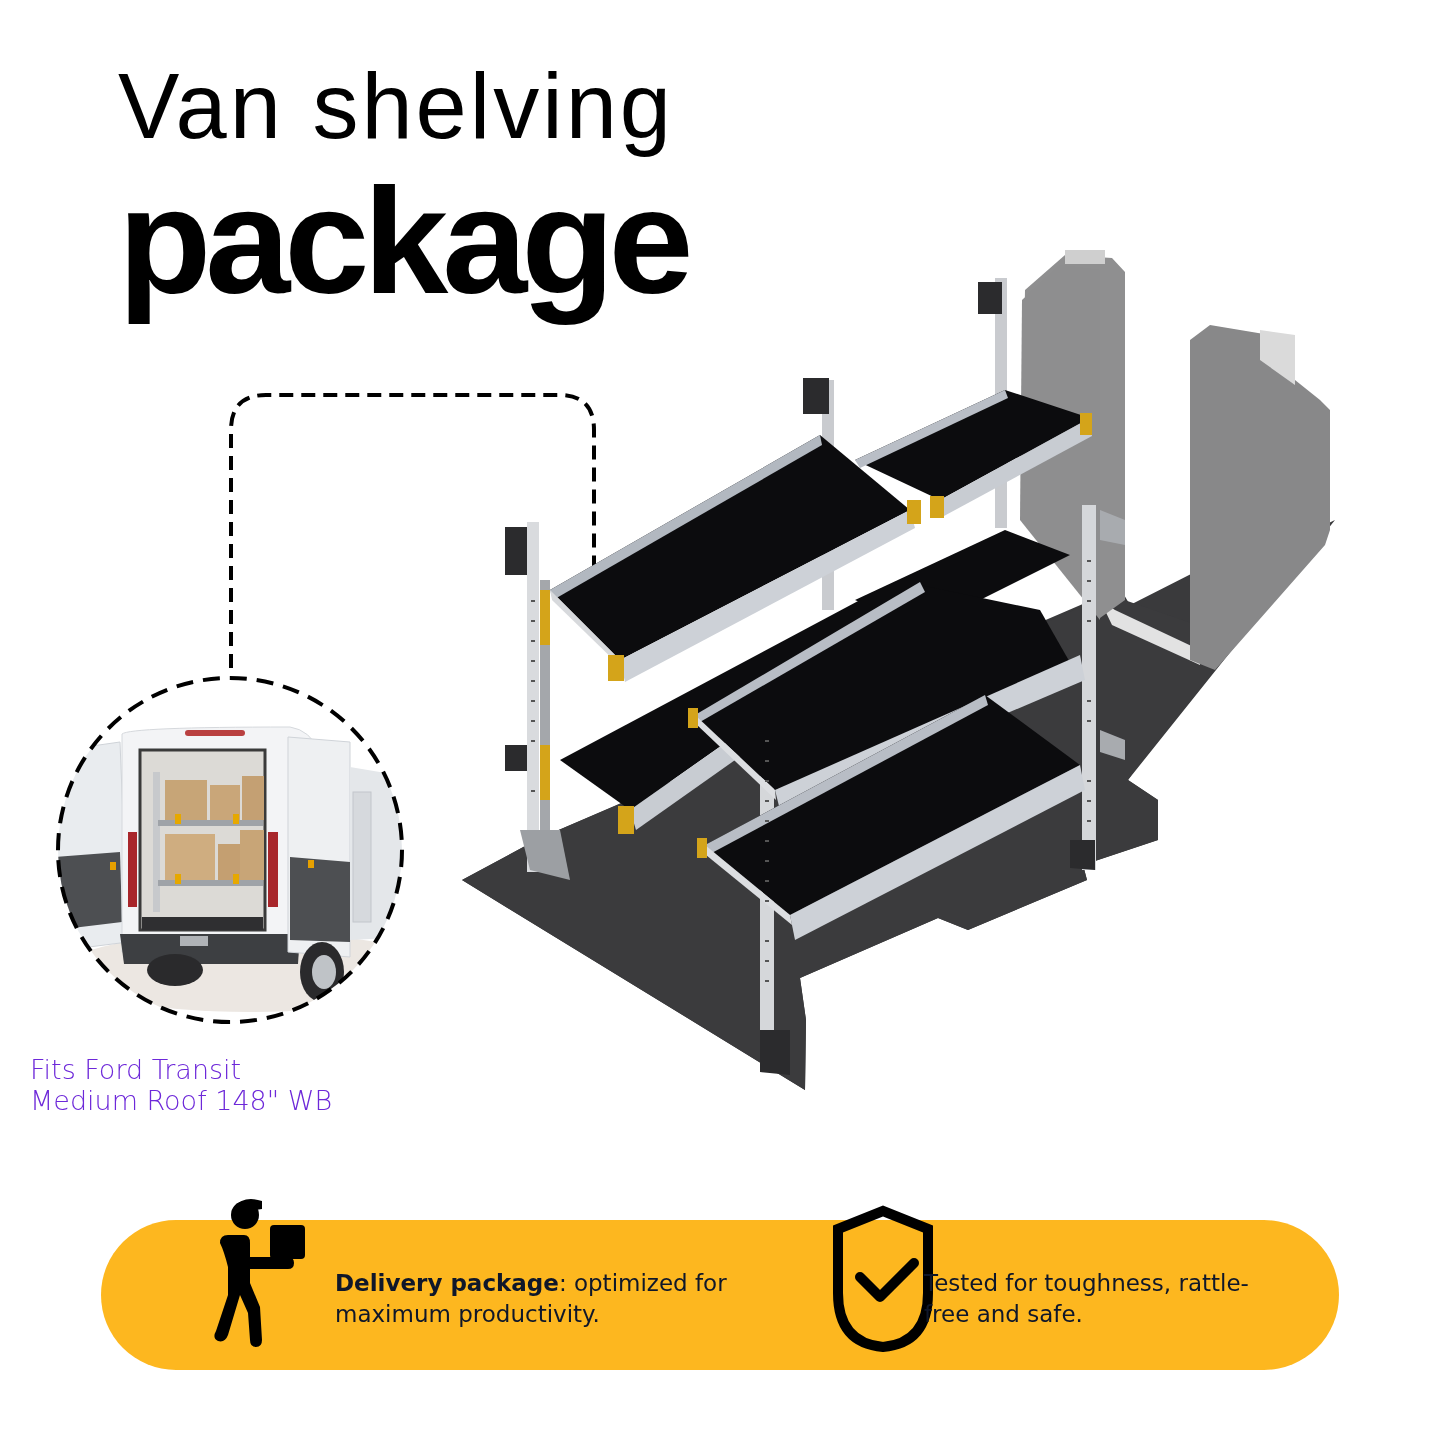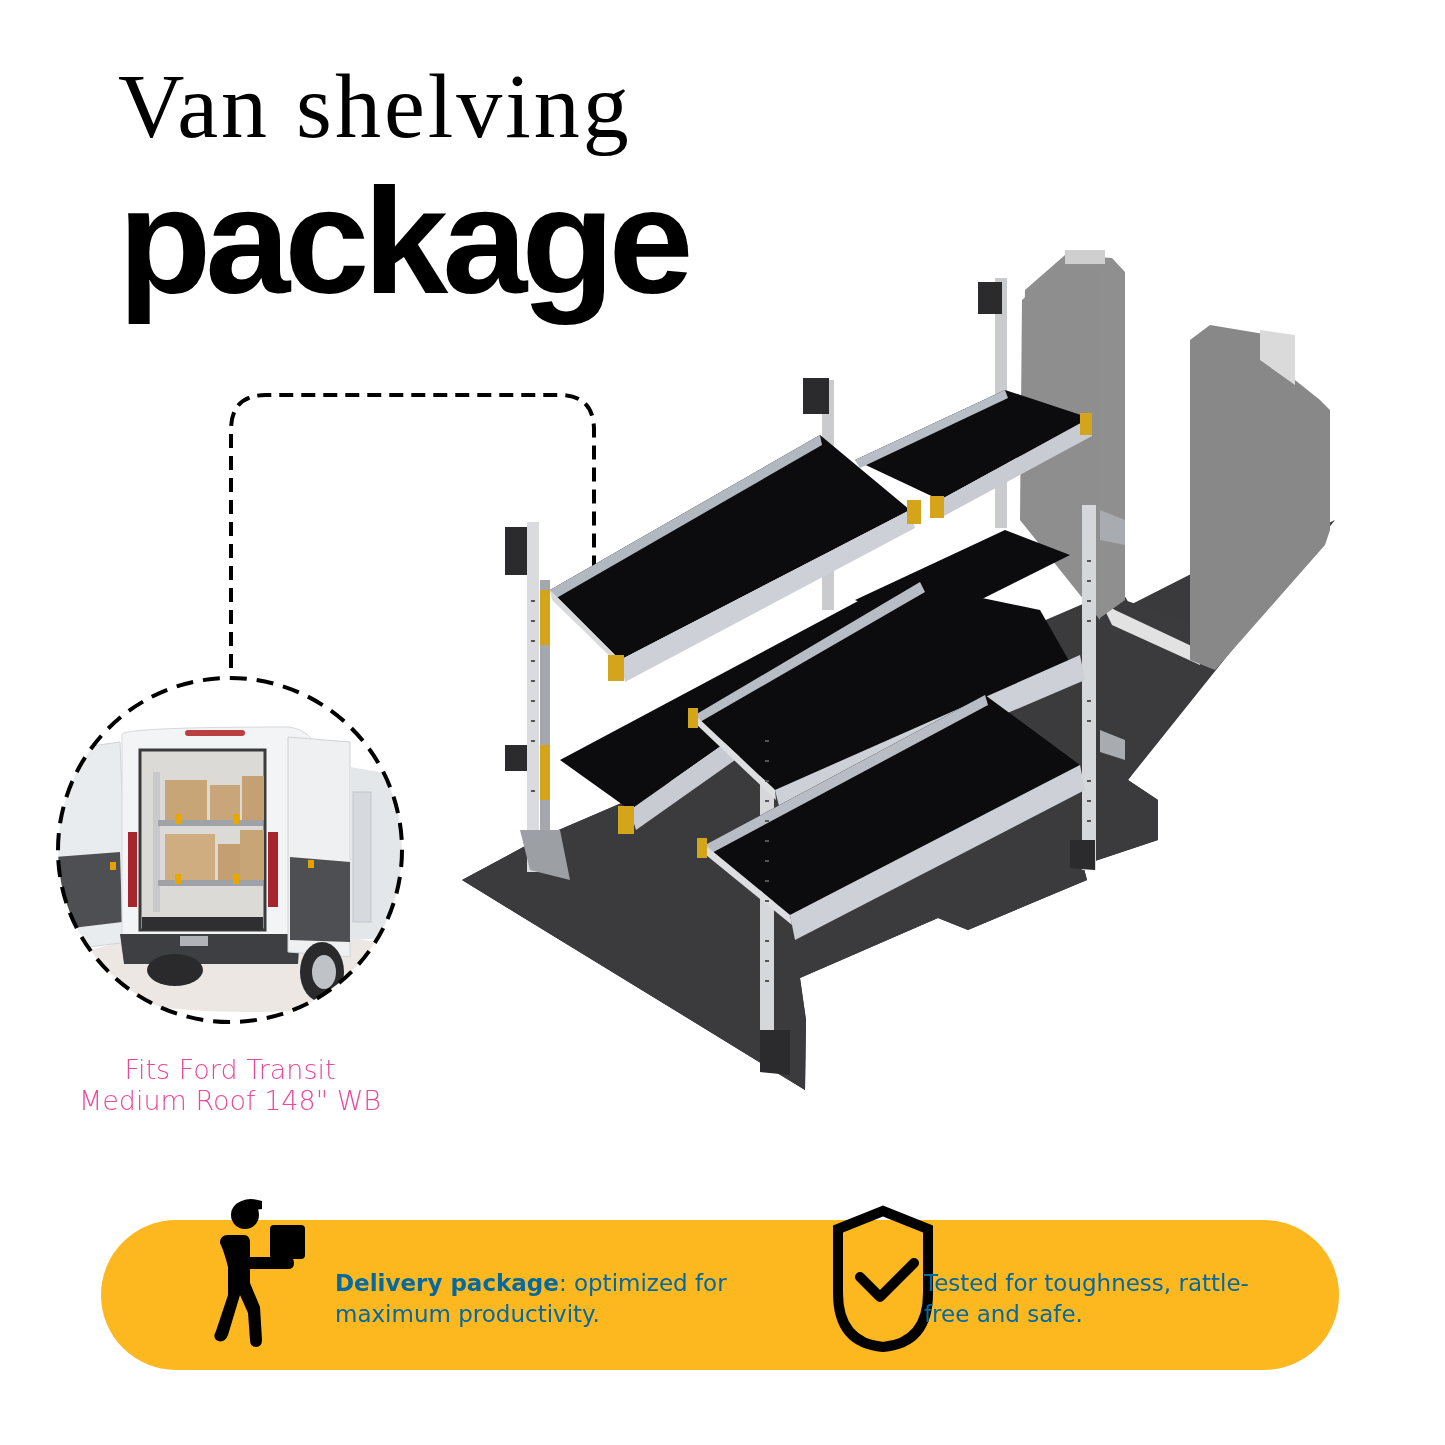"Van shelving" .title-light { font-family: Liberation Serif, serif -> Liberation Sans, sans-serif }
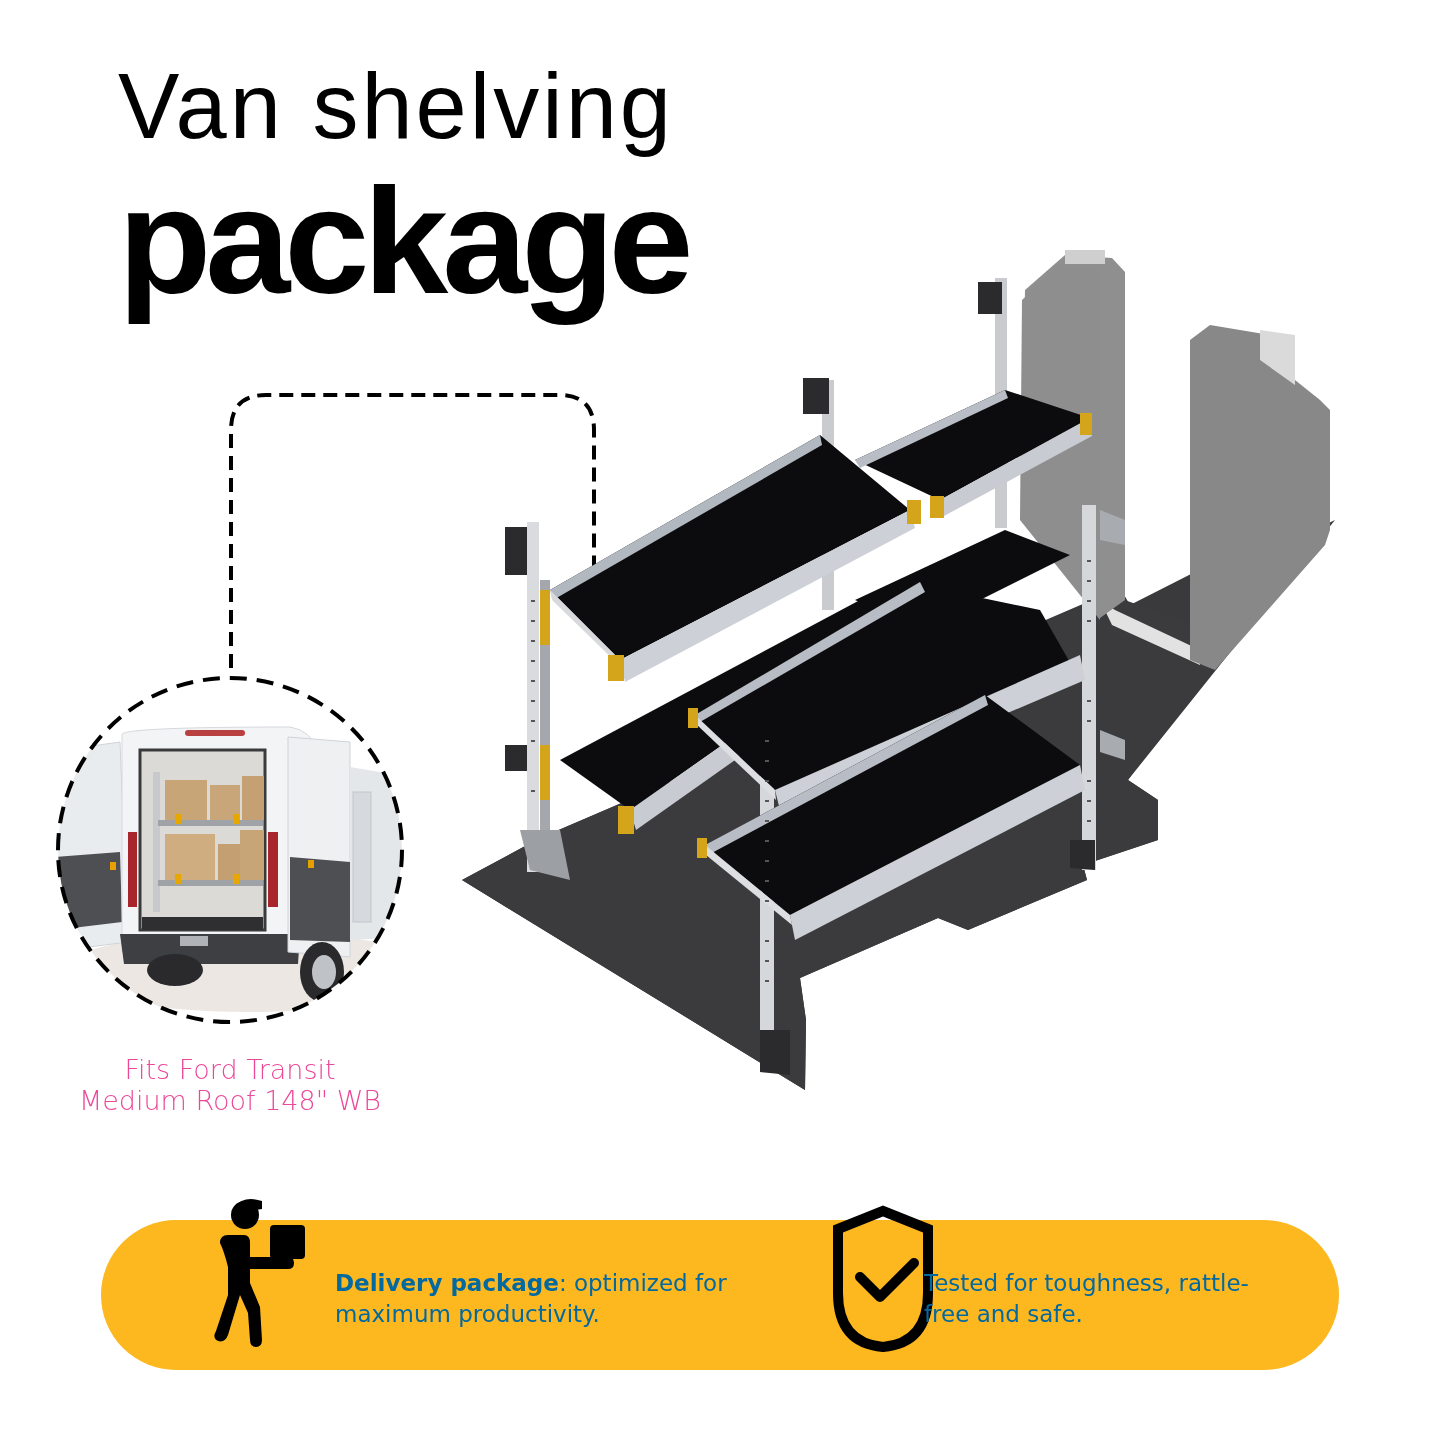"Fits Ford Transit" .caption { color: #ec4899 -> #6d28d9; text-align: center -> none }
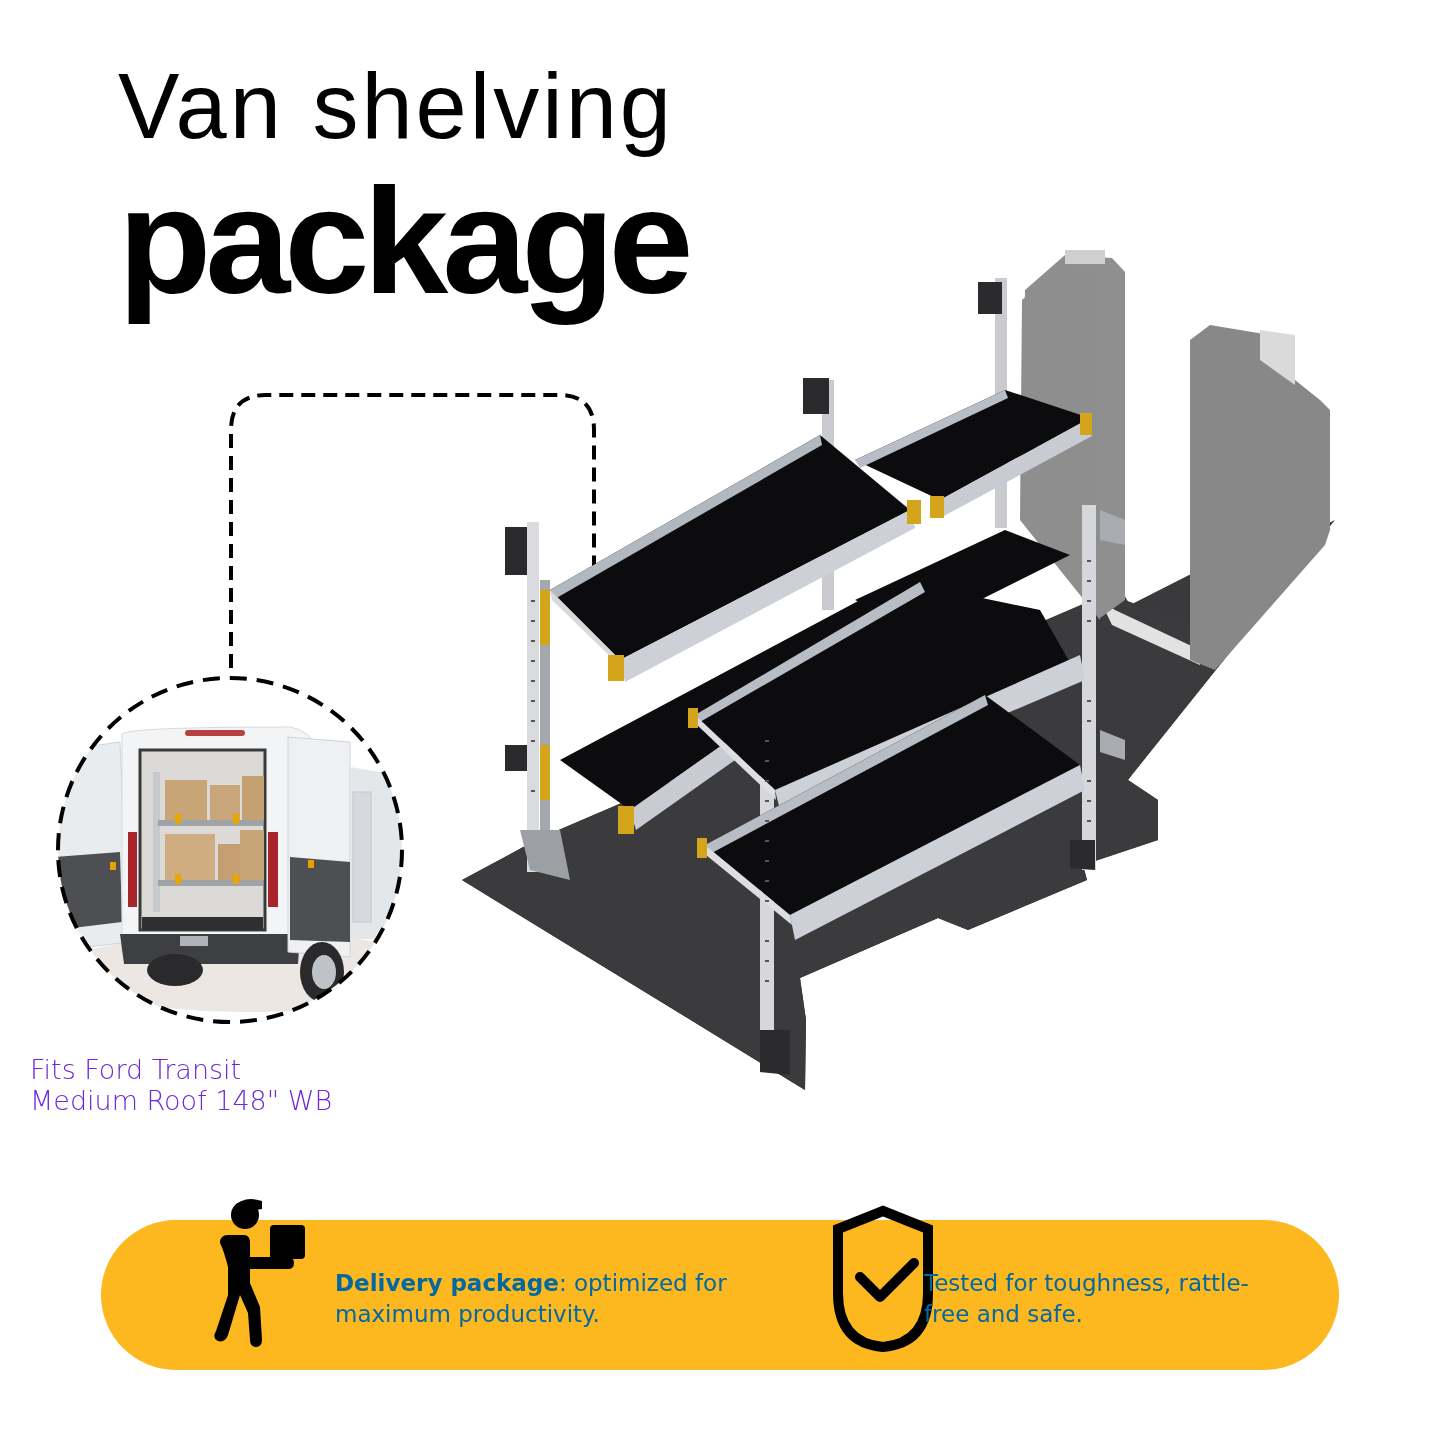"Delivery package: optimized for maximum" .feat-text { color: #0369a1 -> #0f172a }
